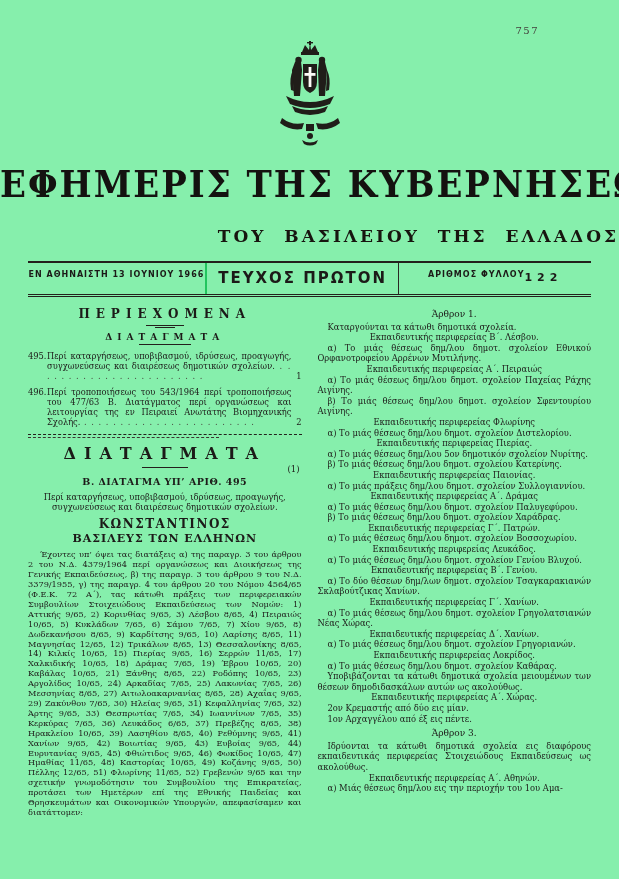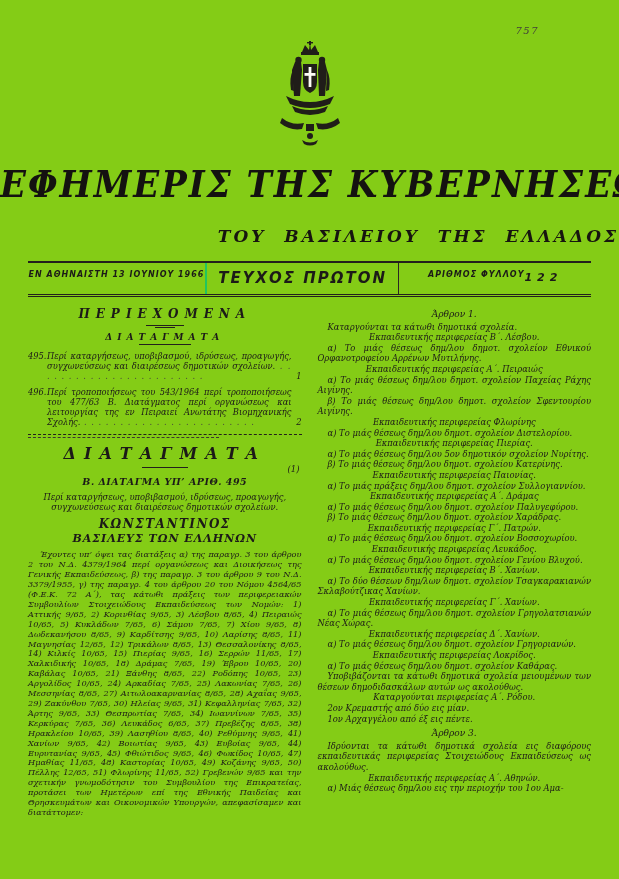"757" .page { background: #84cc16 -> #86efac; font-style: italic -> none }
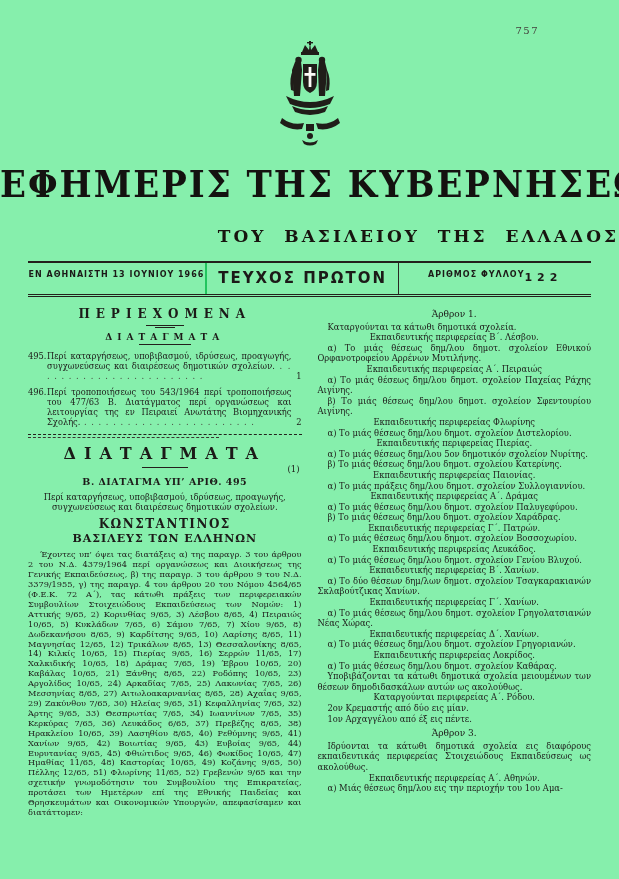"Εκπαιδευτικής περιφερείας Β΄. Χανίων." p.ctr { text: Χανίων -> Γενίου }
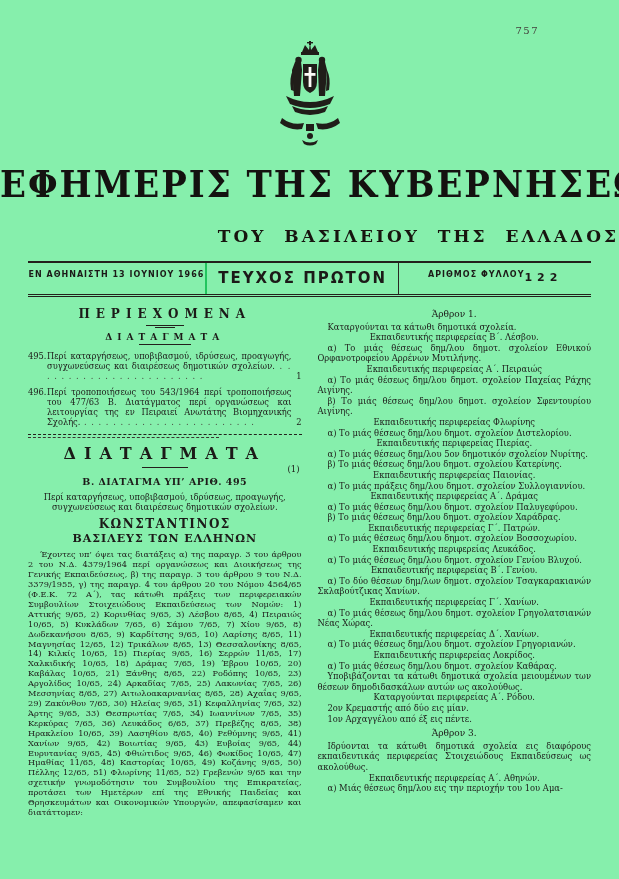"Καταργούνται περιφερείας Α΄. Ρόδου." p.ctr { text: Καταργούνται περιφερείας Α΄. Ρόδου -> Εκπαιδευτικής περιφερείας Α΄. Χώρας }
